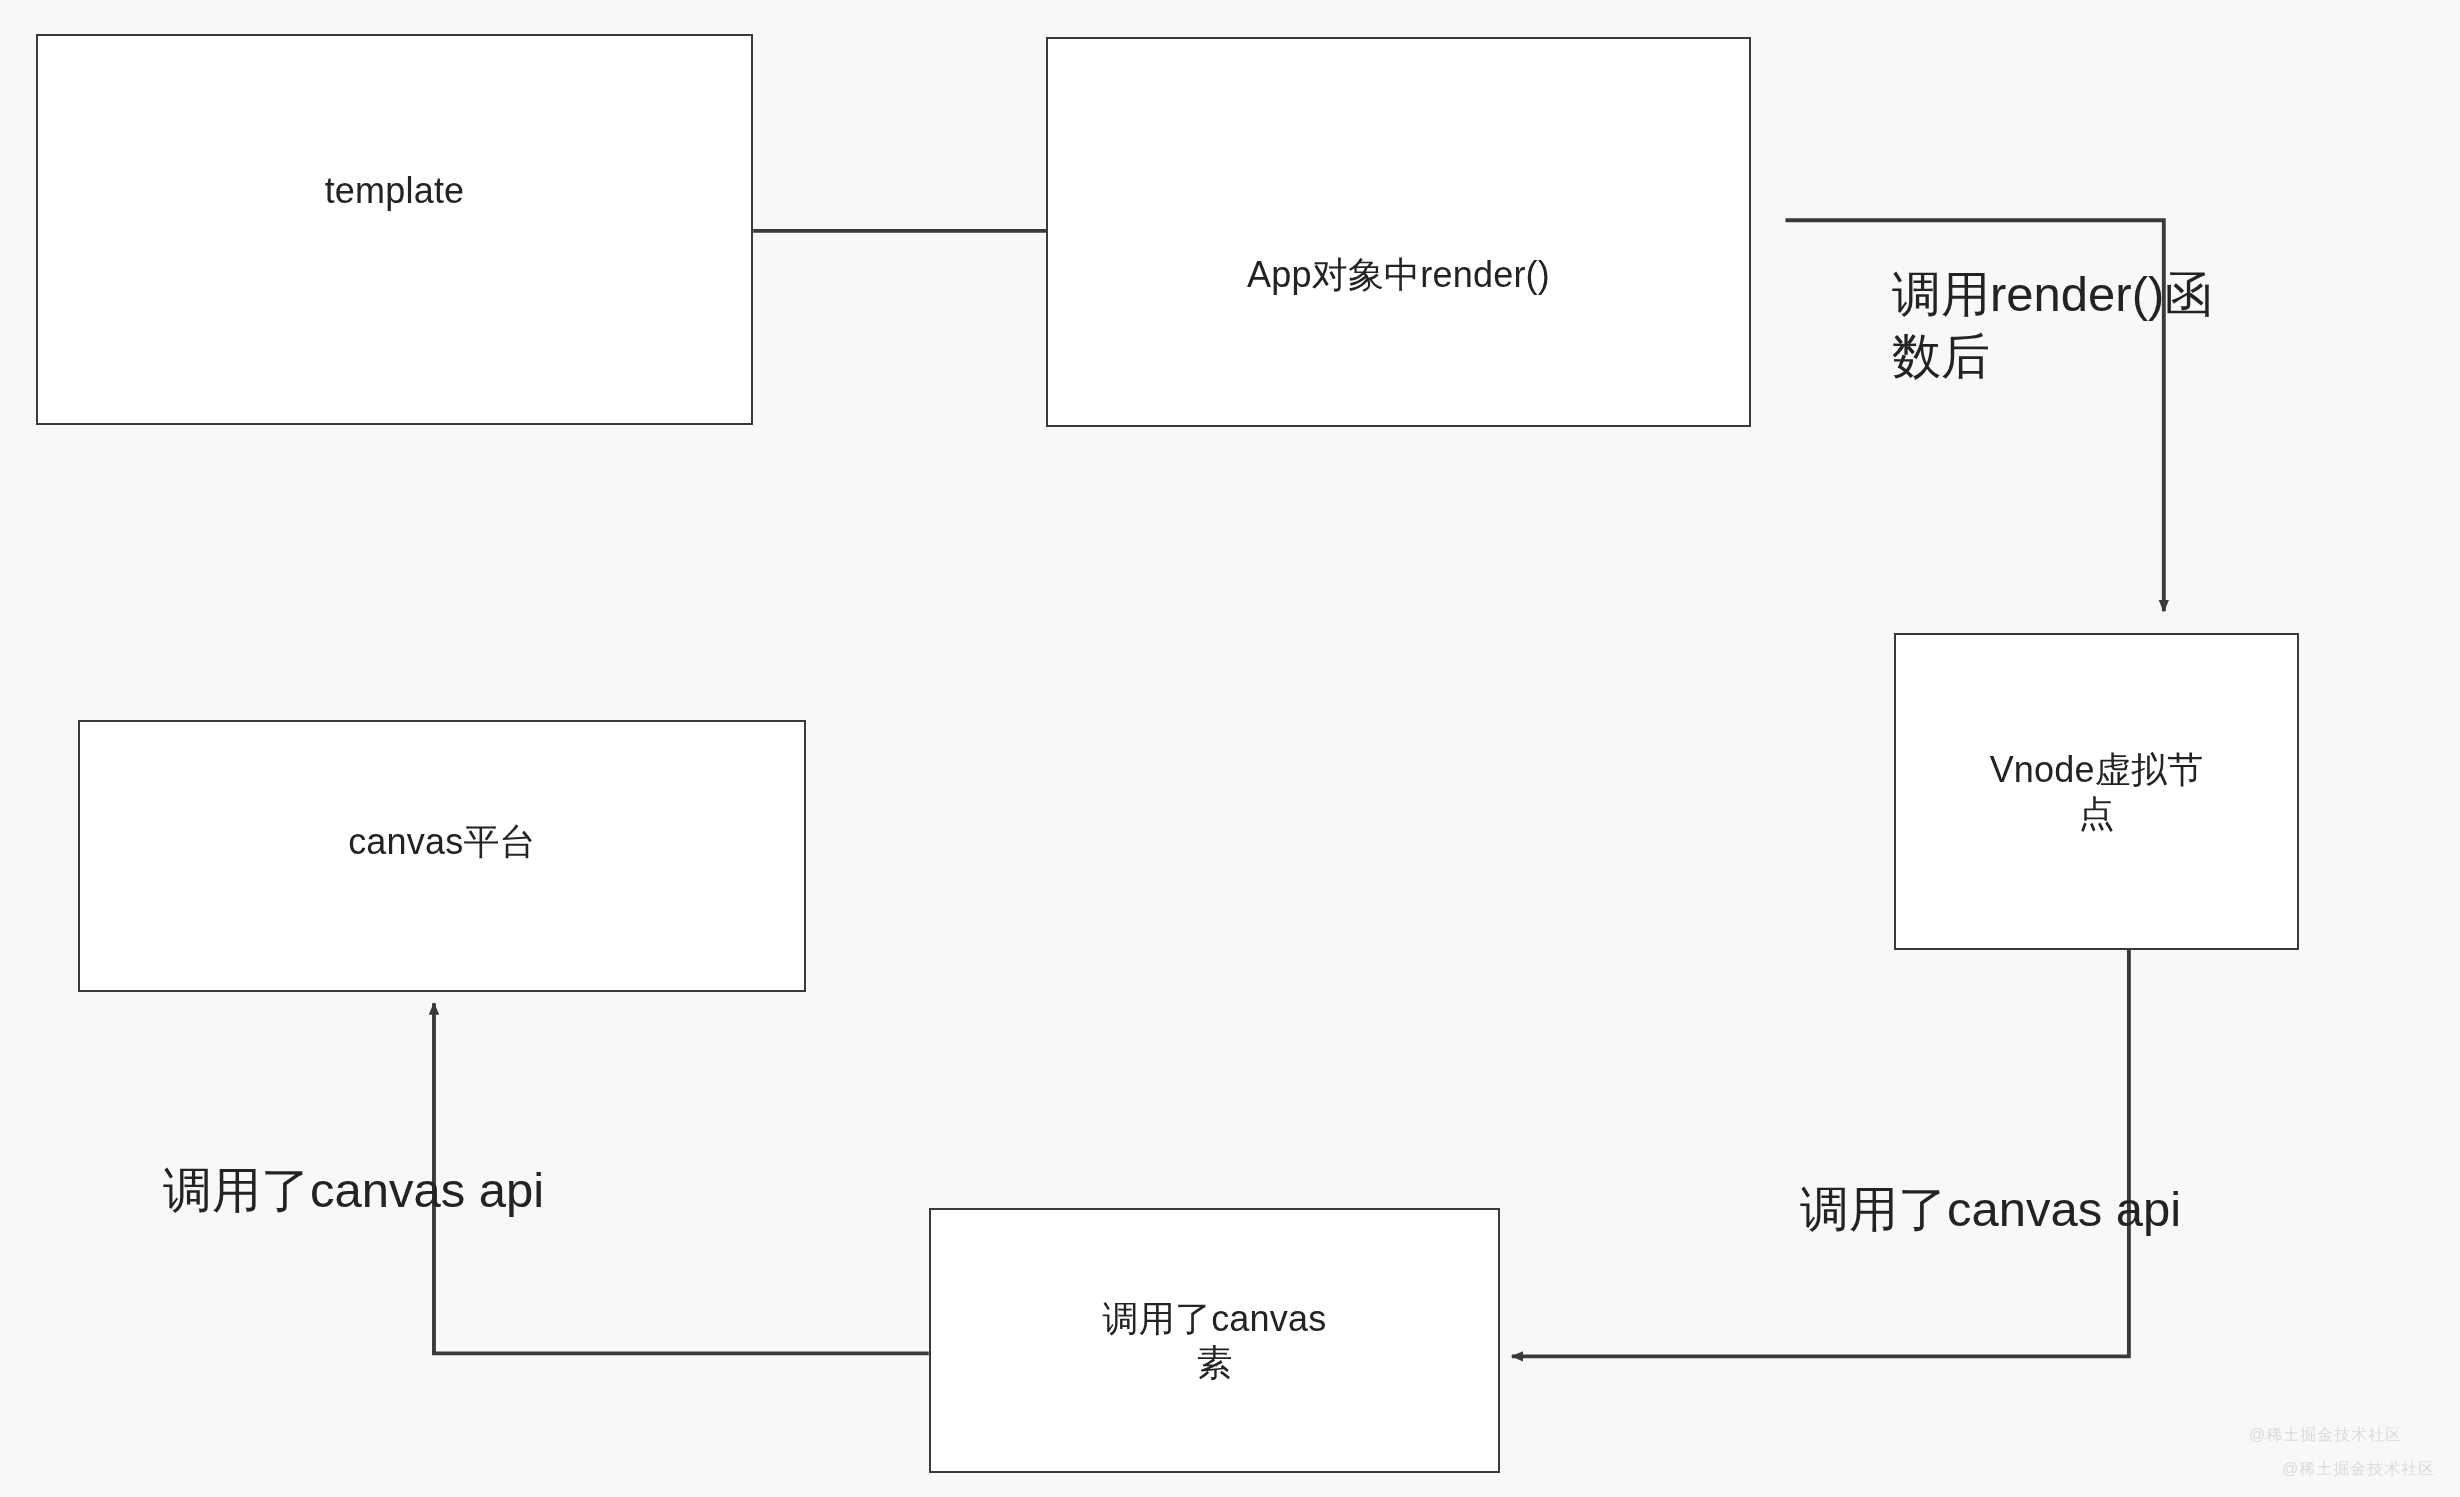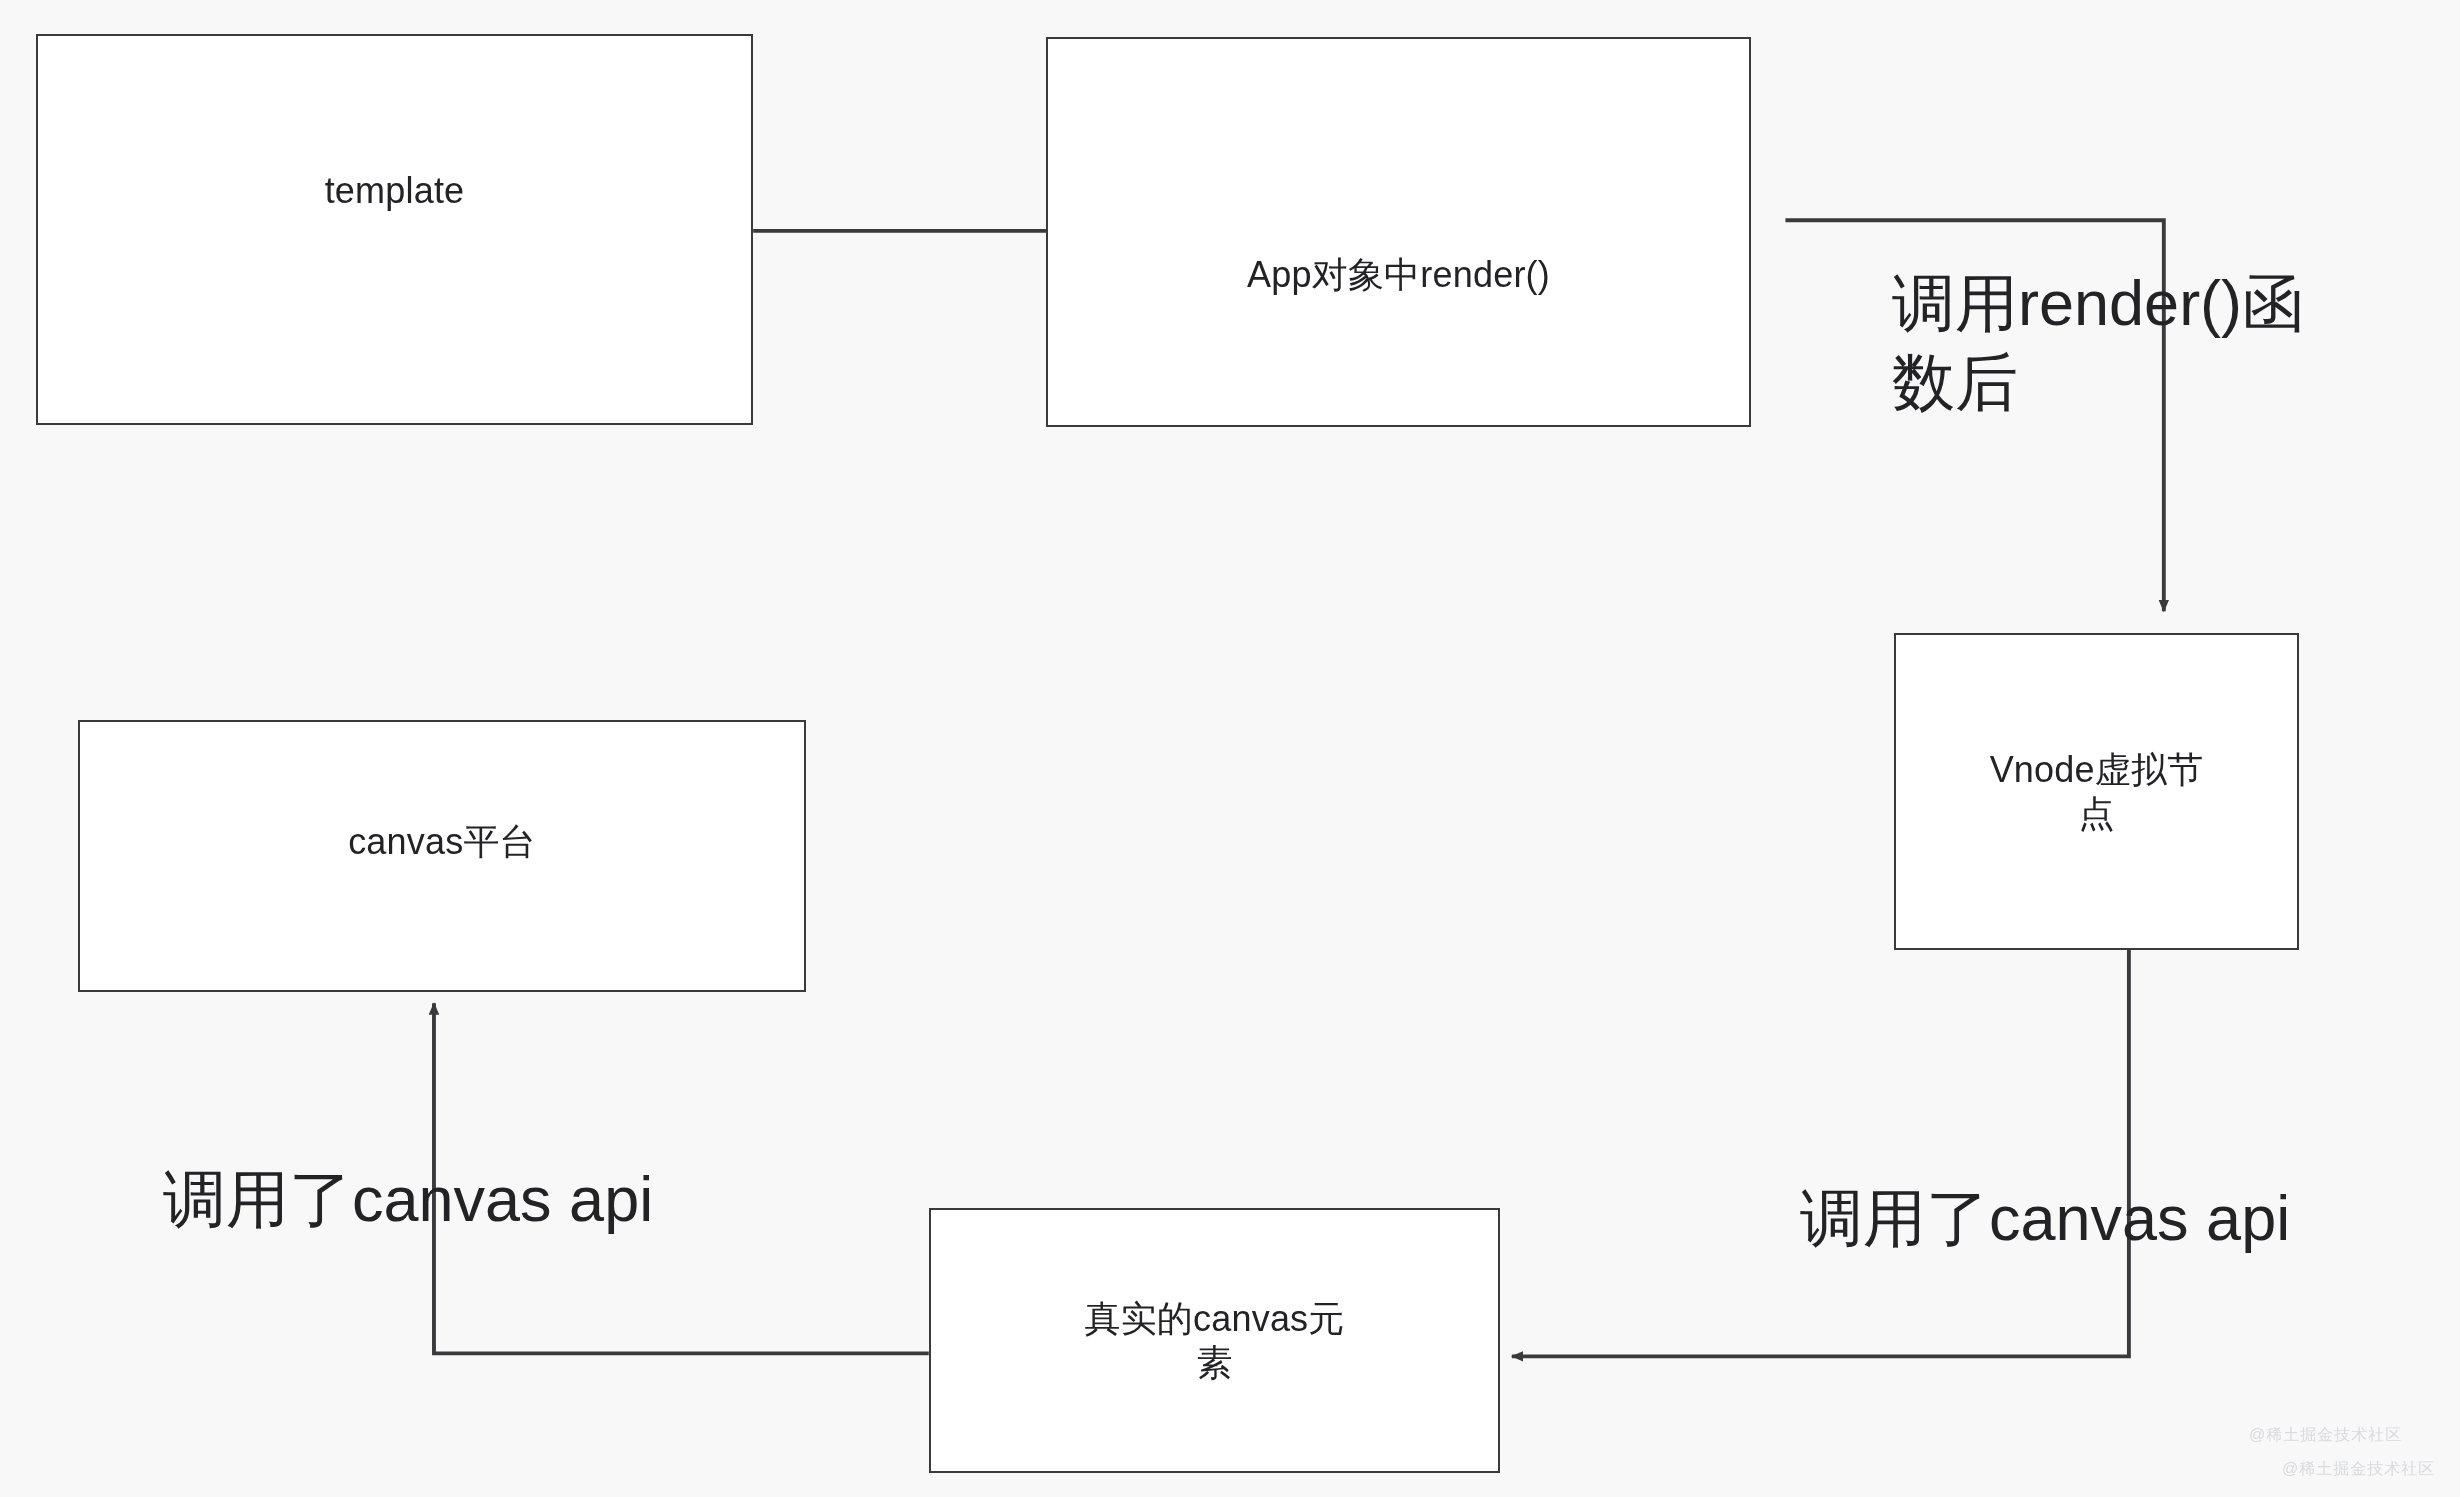"调用render()函" .edge-label { font-size: 63px -> 49px }
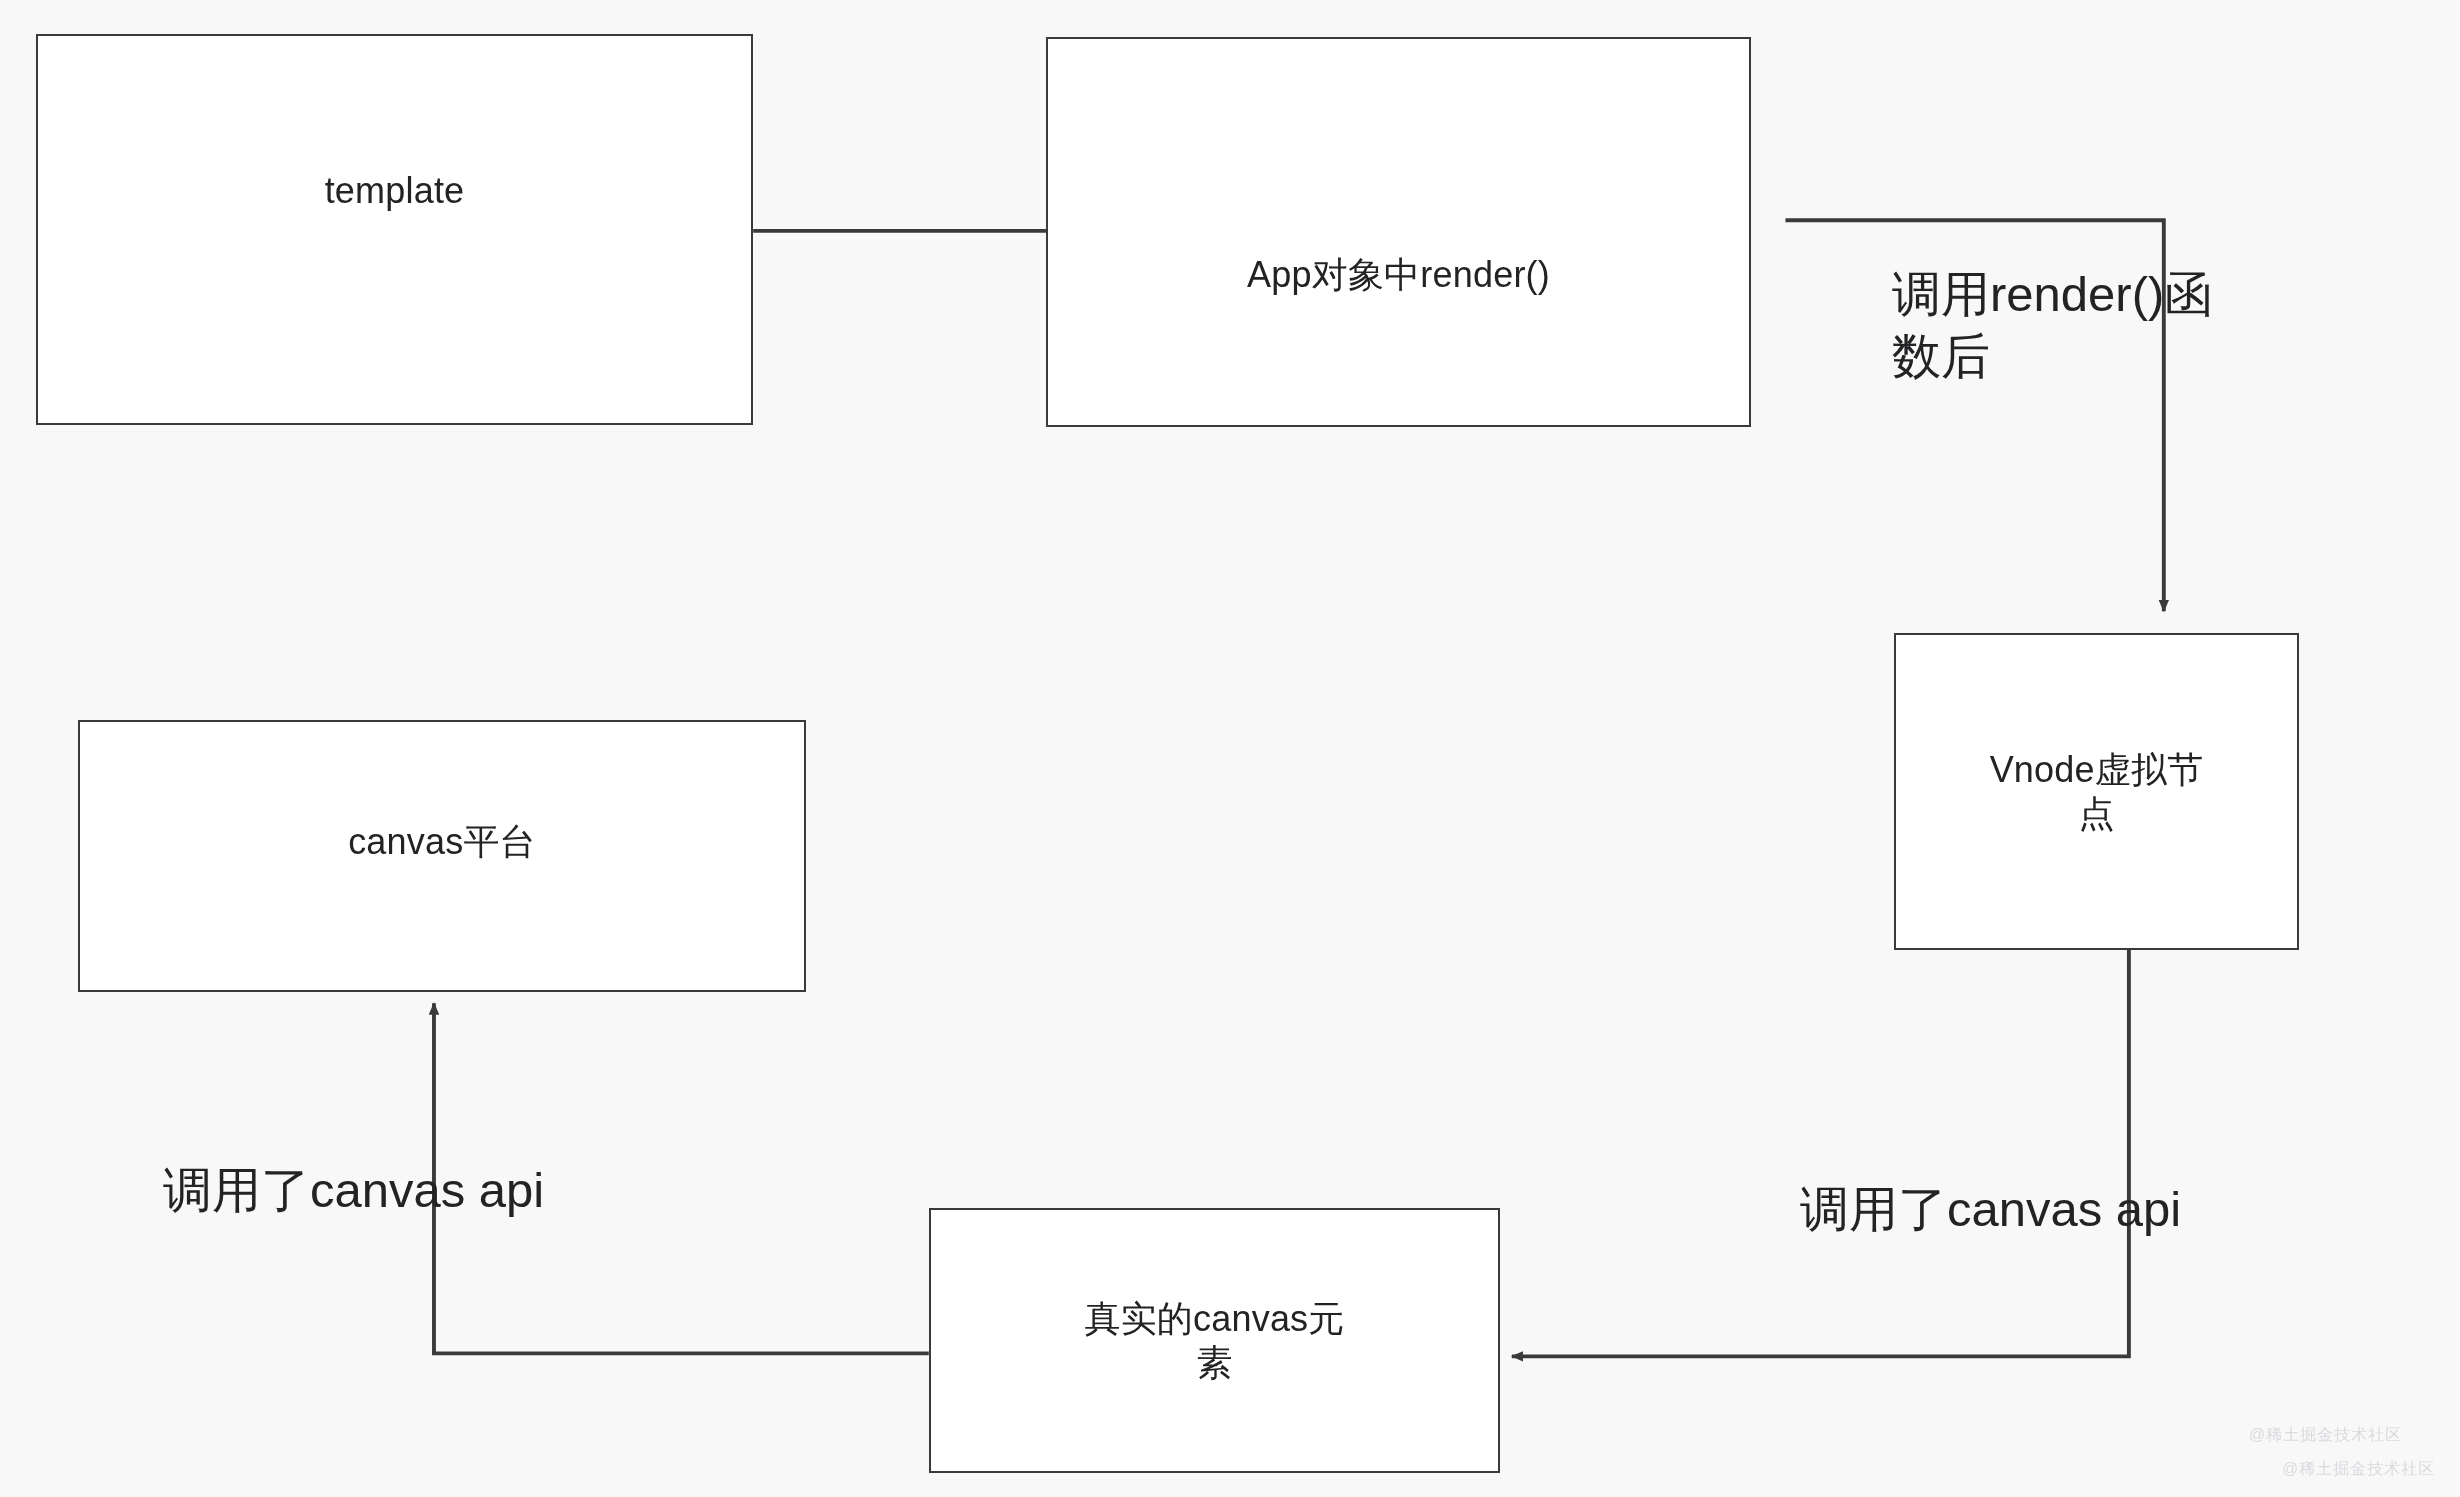"真实的canvas元" span.node-label { text: 真实的canvas元 -> 调用了canvas }
